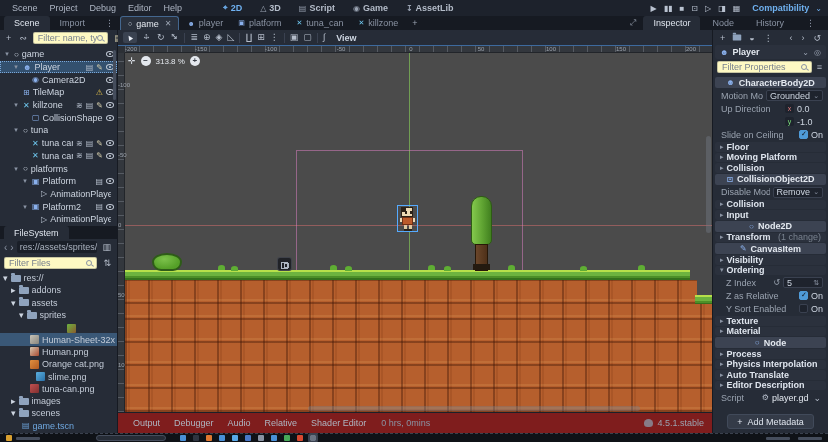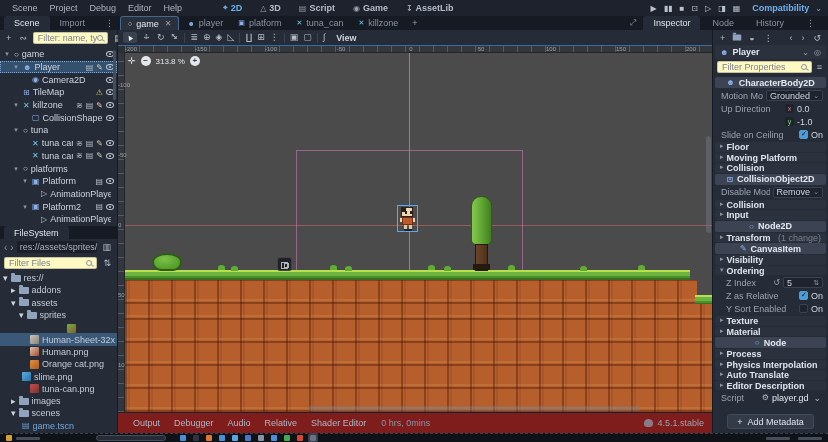"Floor" .igroup { align-items: flex-start -> center }
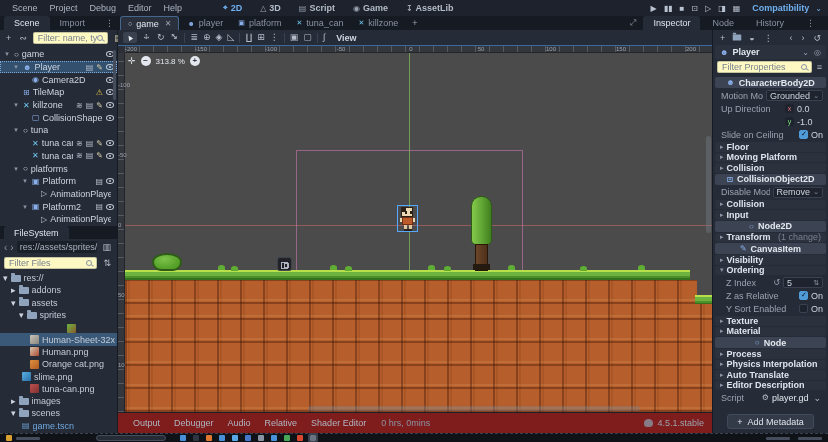"slime.png" div.frow { padding-left: 19px -> 33px }
